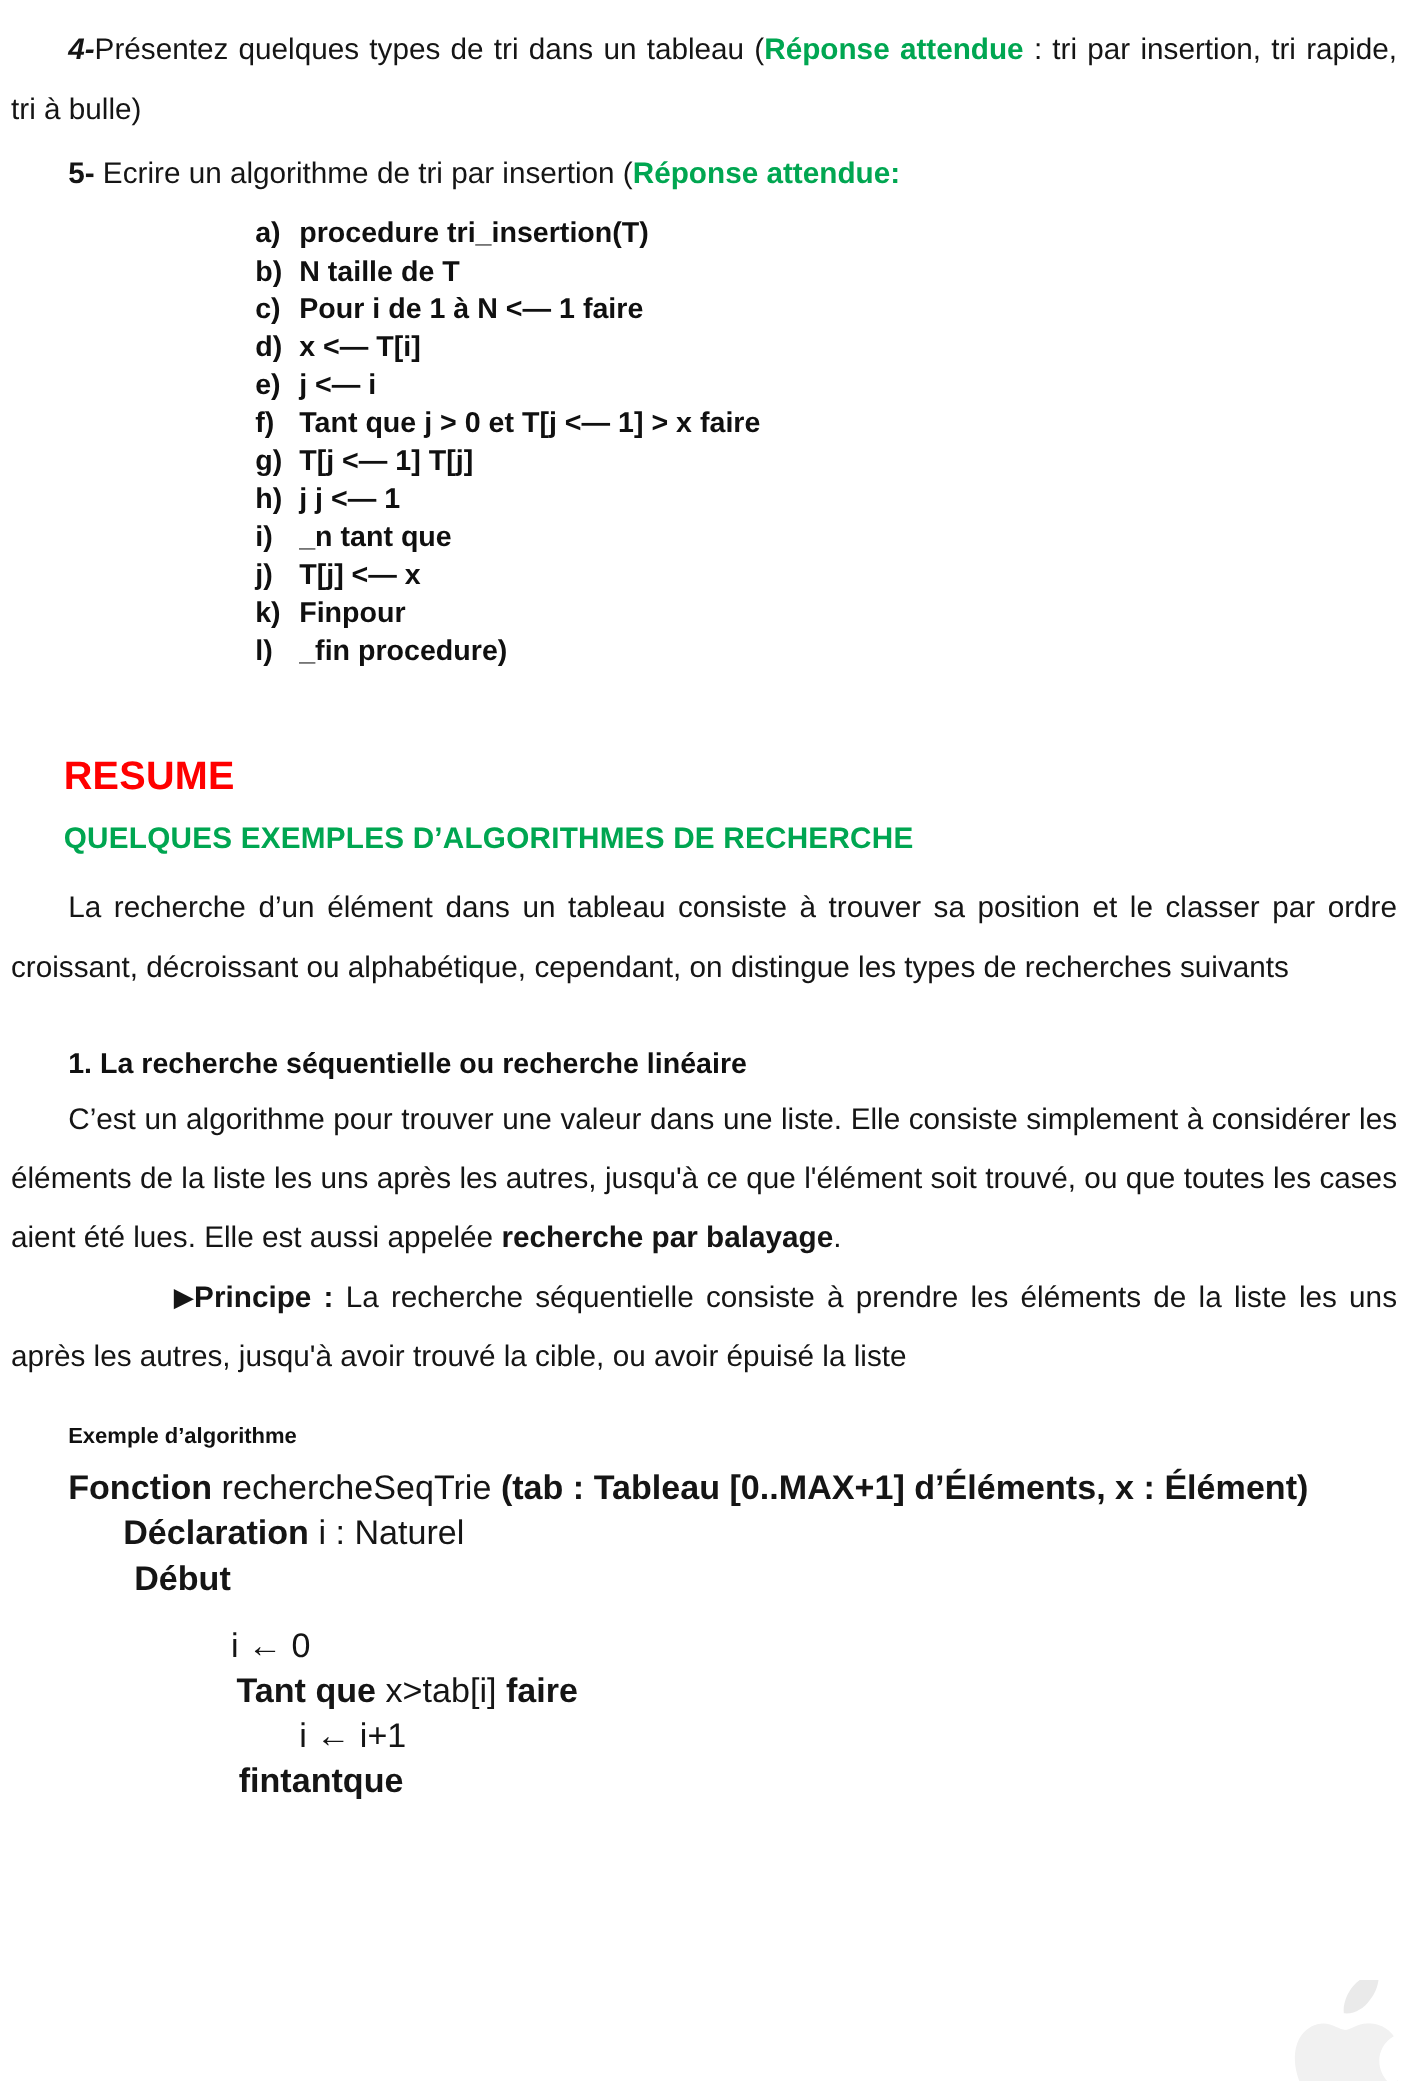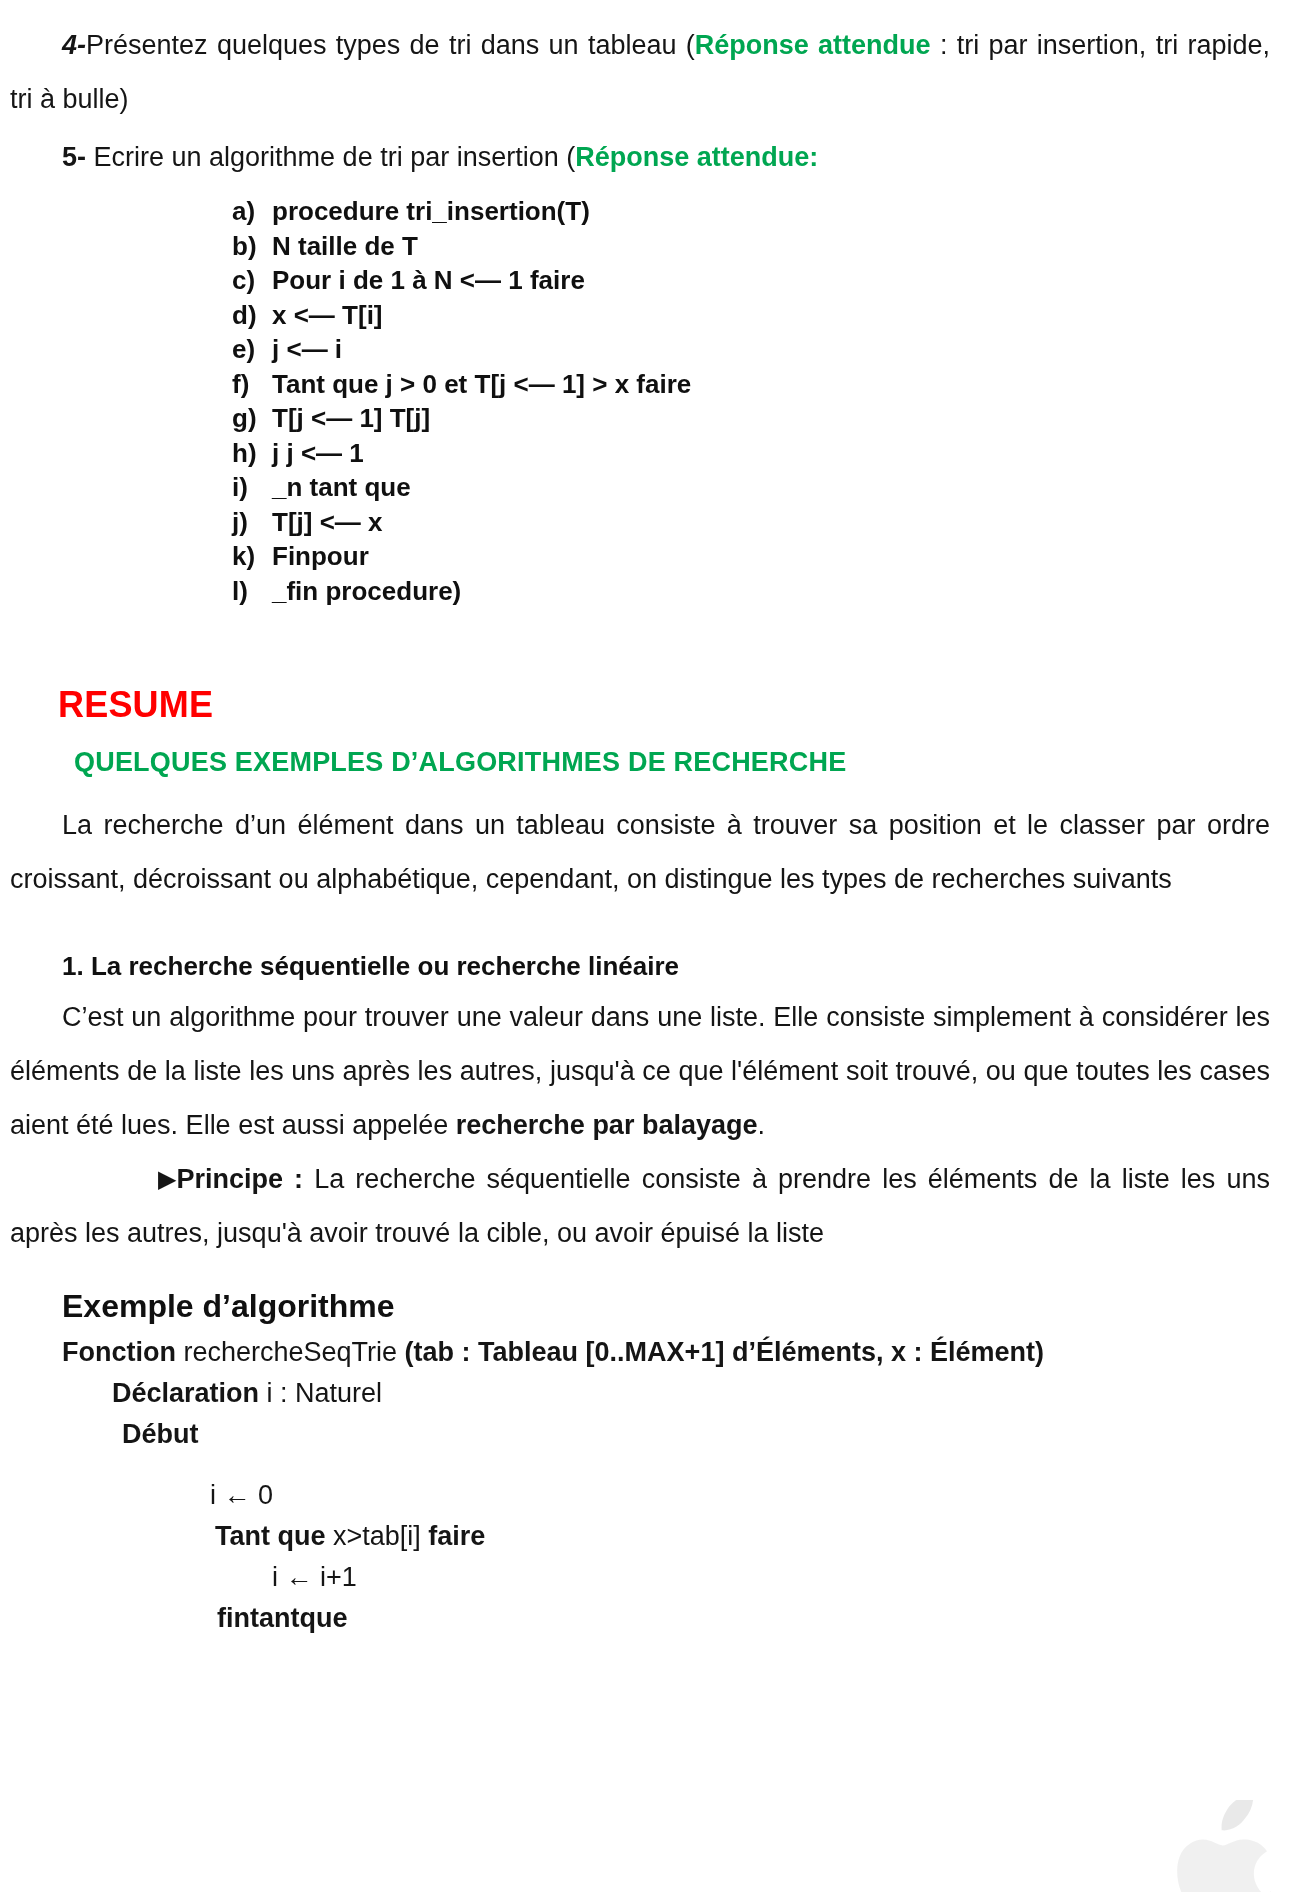"QUELQUES EXEMPLES D’ALGORITHMES DE" .h-quelques { margin: 14px 0 0 64px -> 14px 0 0 48px }
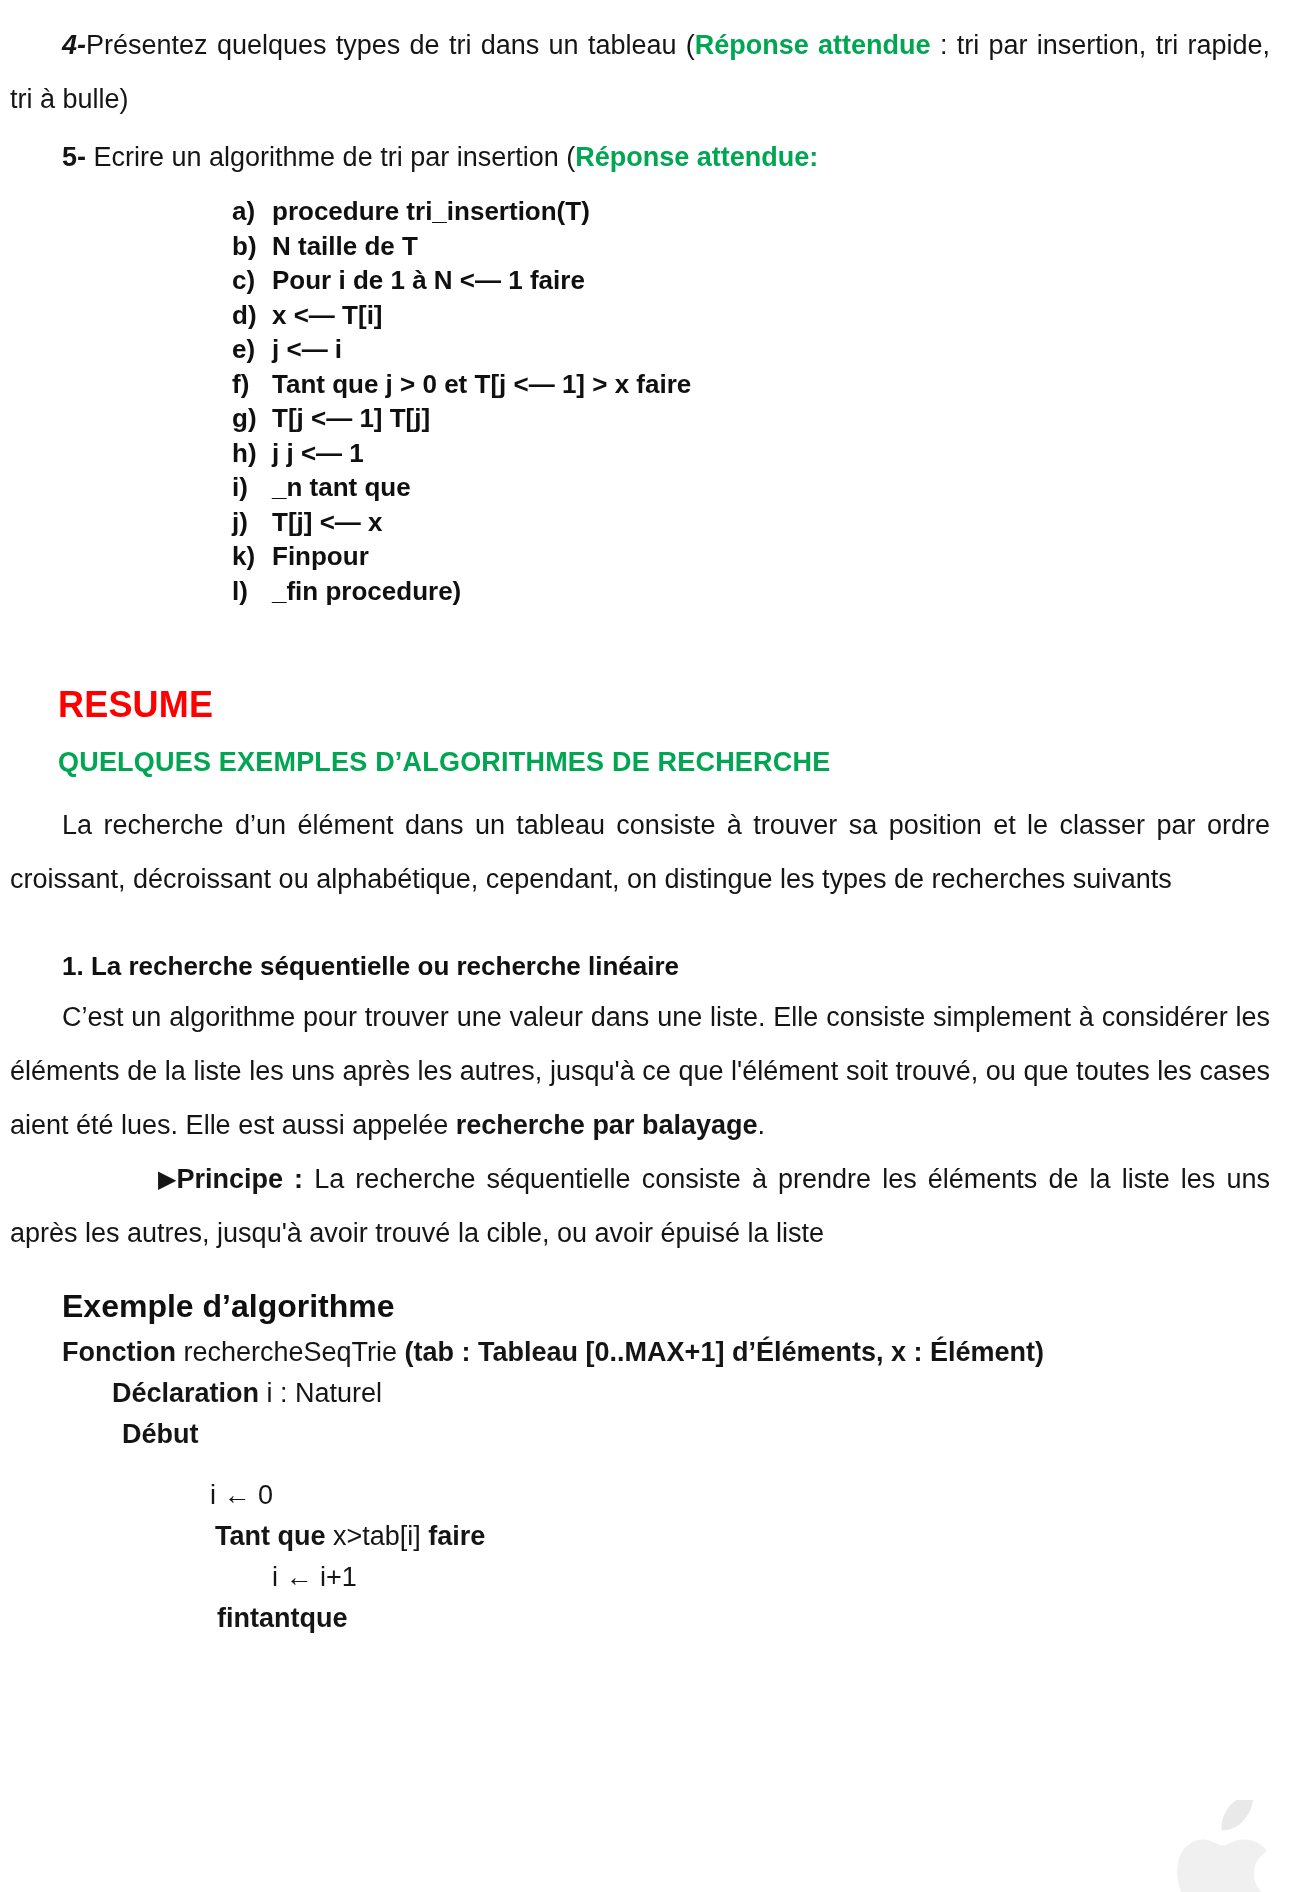"Exemple d’algorithme" .h-exemple { font-size: 32px -> 20px }
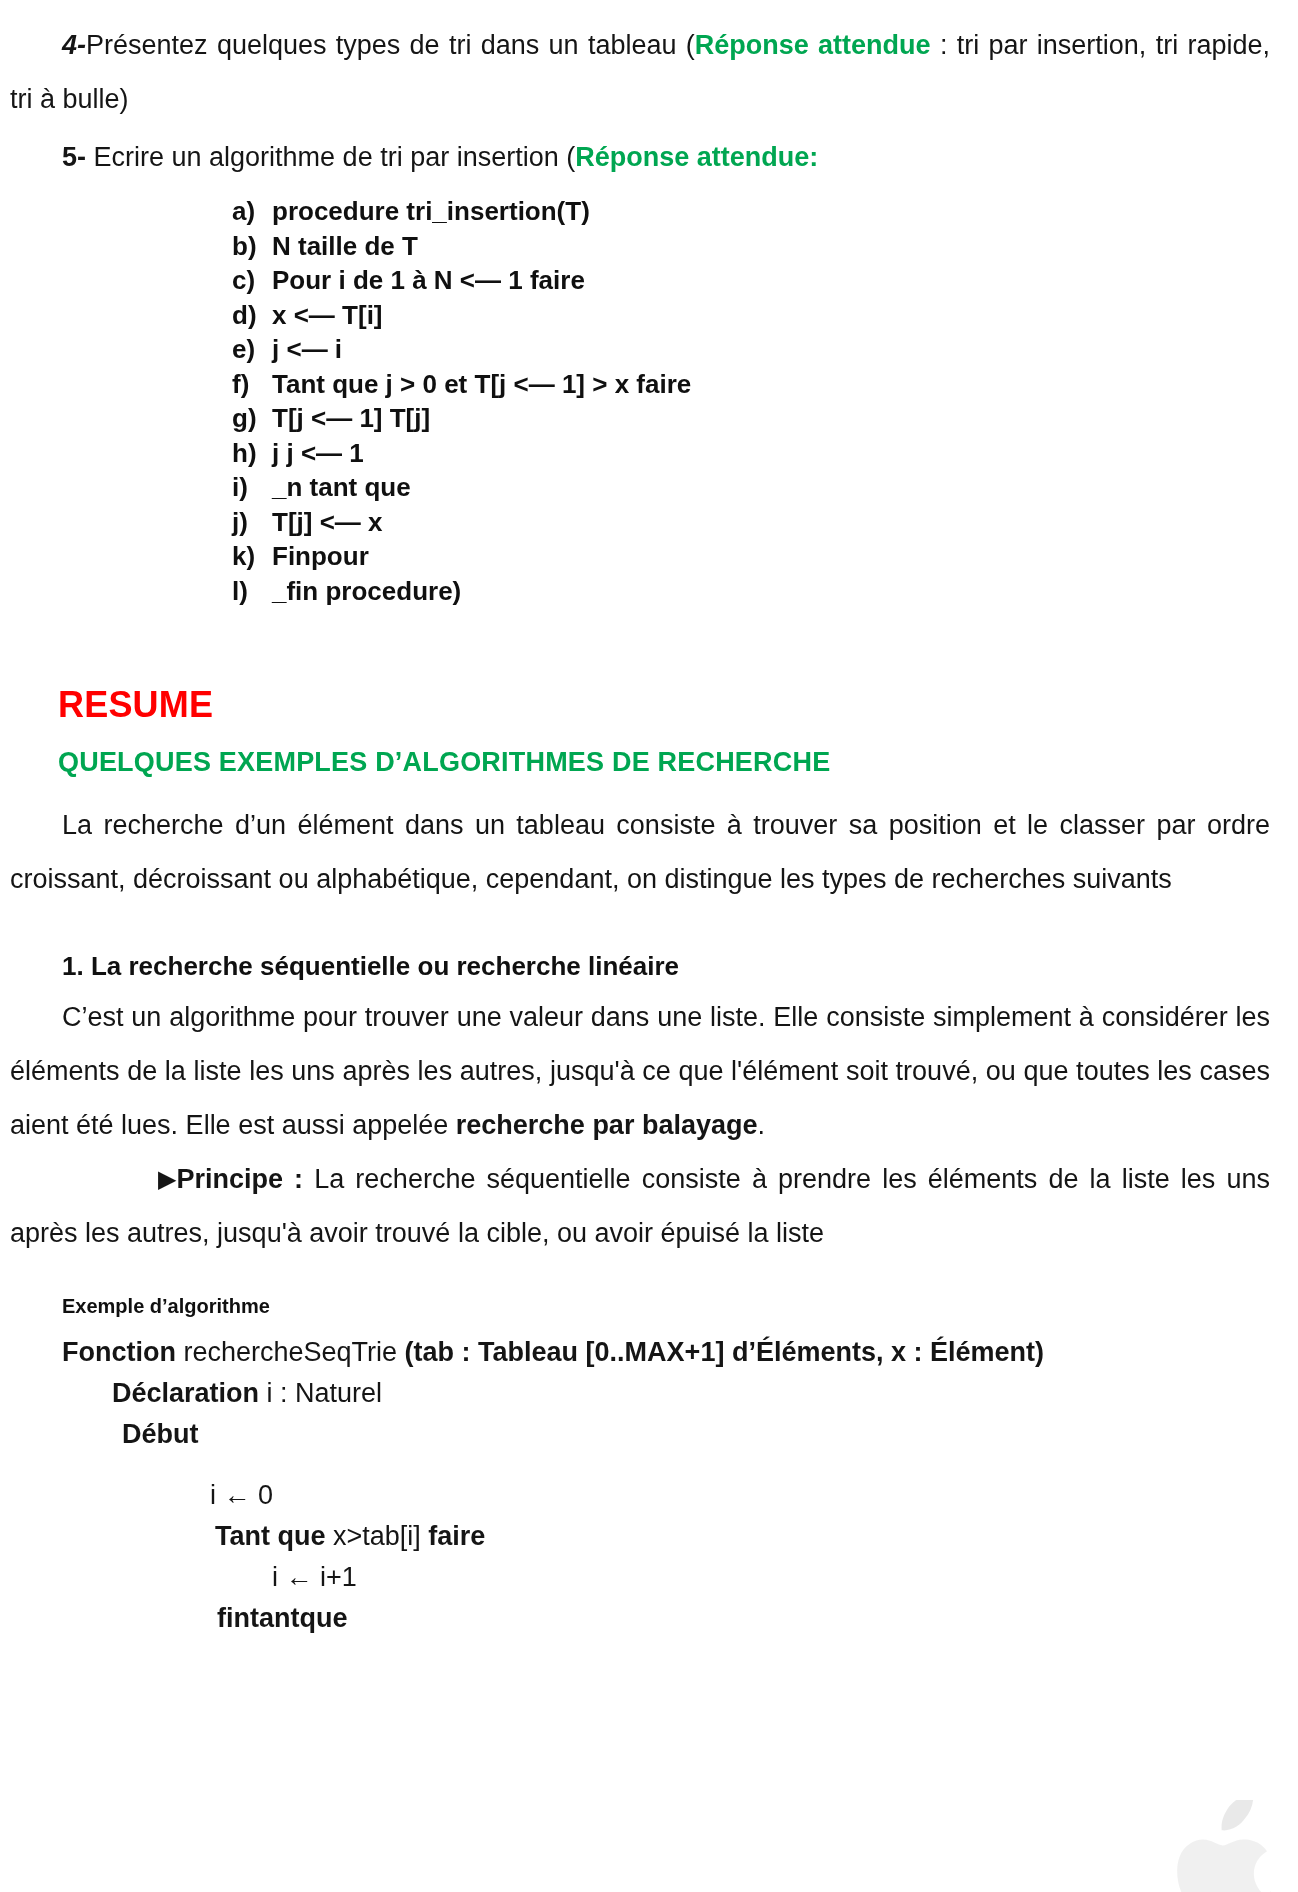"Fonction rechercheSeqTrie (tab : Tableau" .code-line { font-size: 27px -> 31px }
